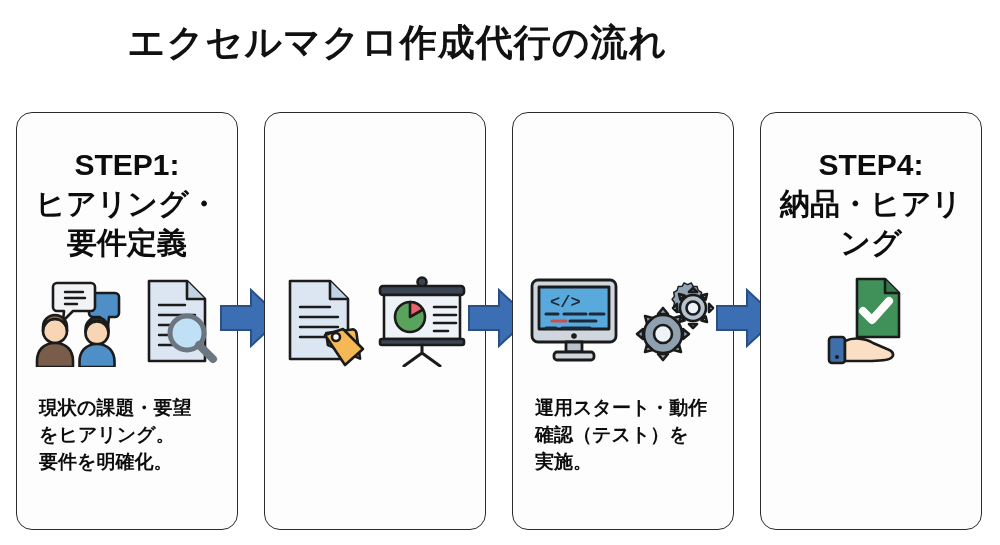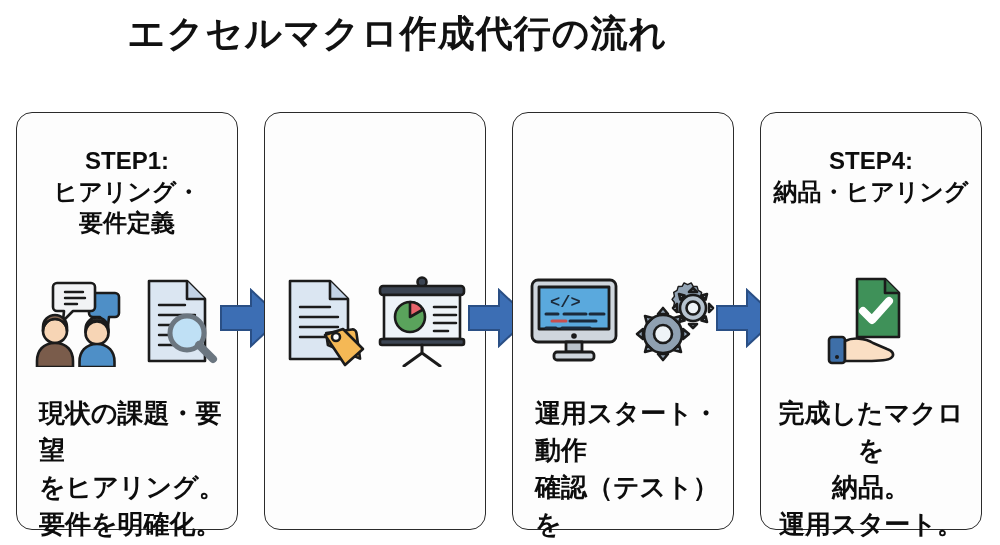"エクセルマクロ作成代行の流れ" .title { top: 9px -> 18px }
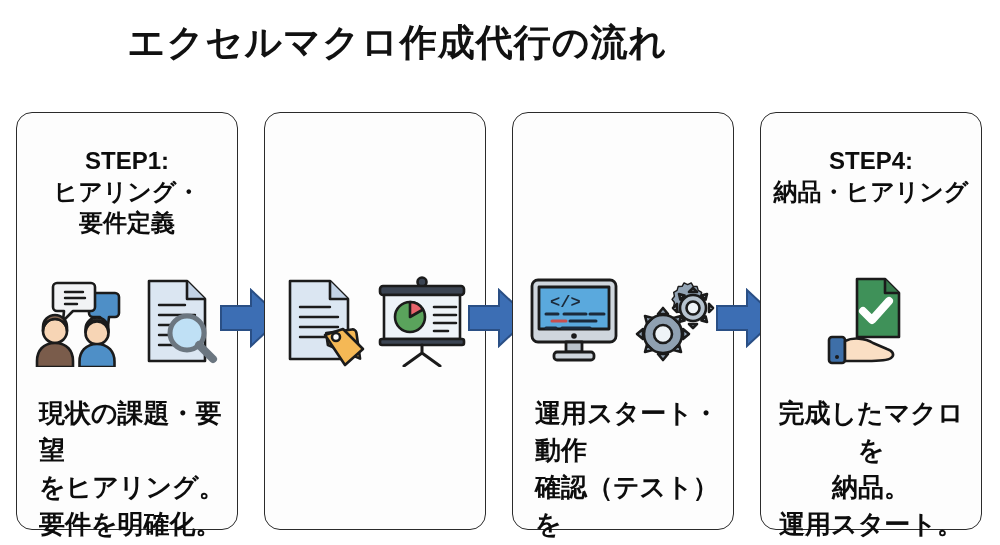"STEP1:" .card-head { font-size: 24px -> 30px }
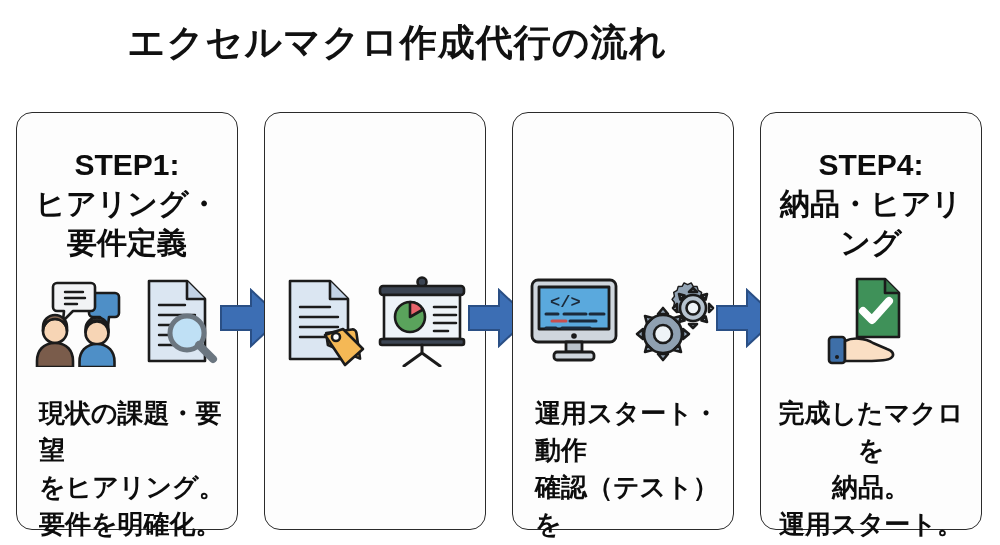"現状の課題・要望" .card-body { font-size: 26px -> 19px }
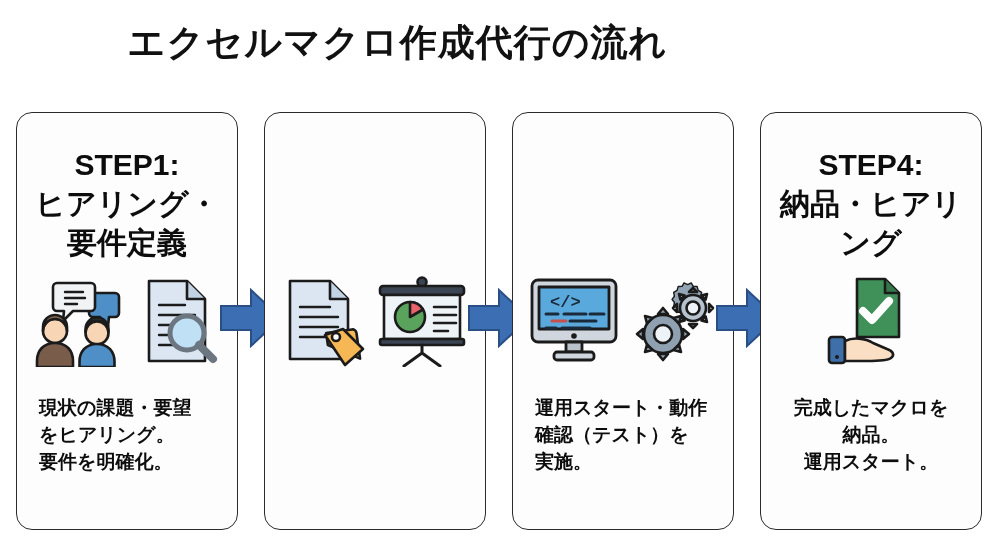"完成したマクロを" div.card-body { html: <div>完成したマクロを 納品。 運用スタート。</div> -> none }
